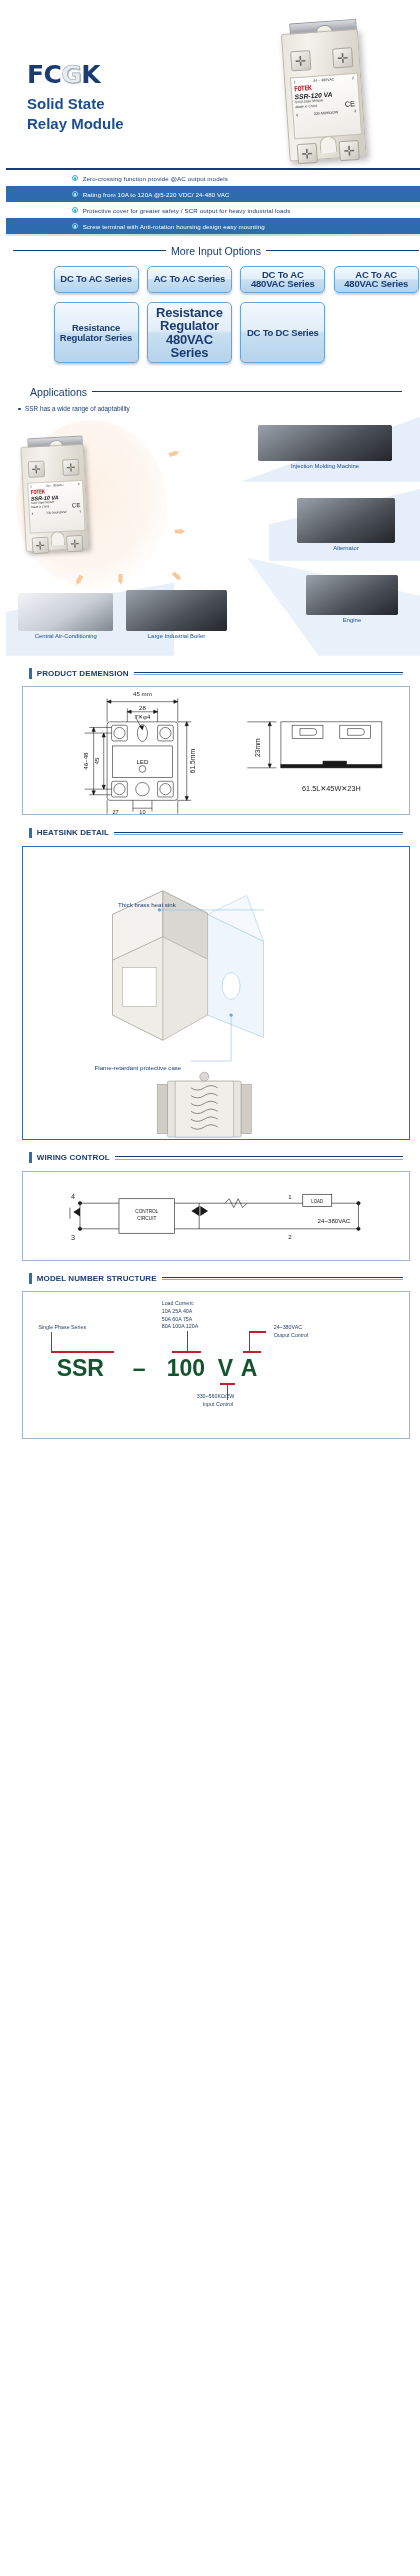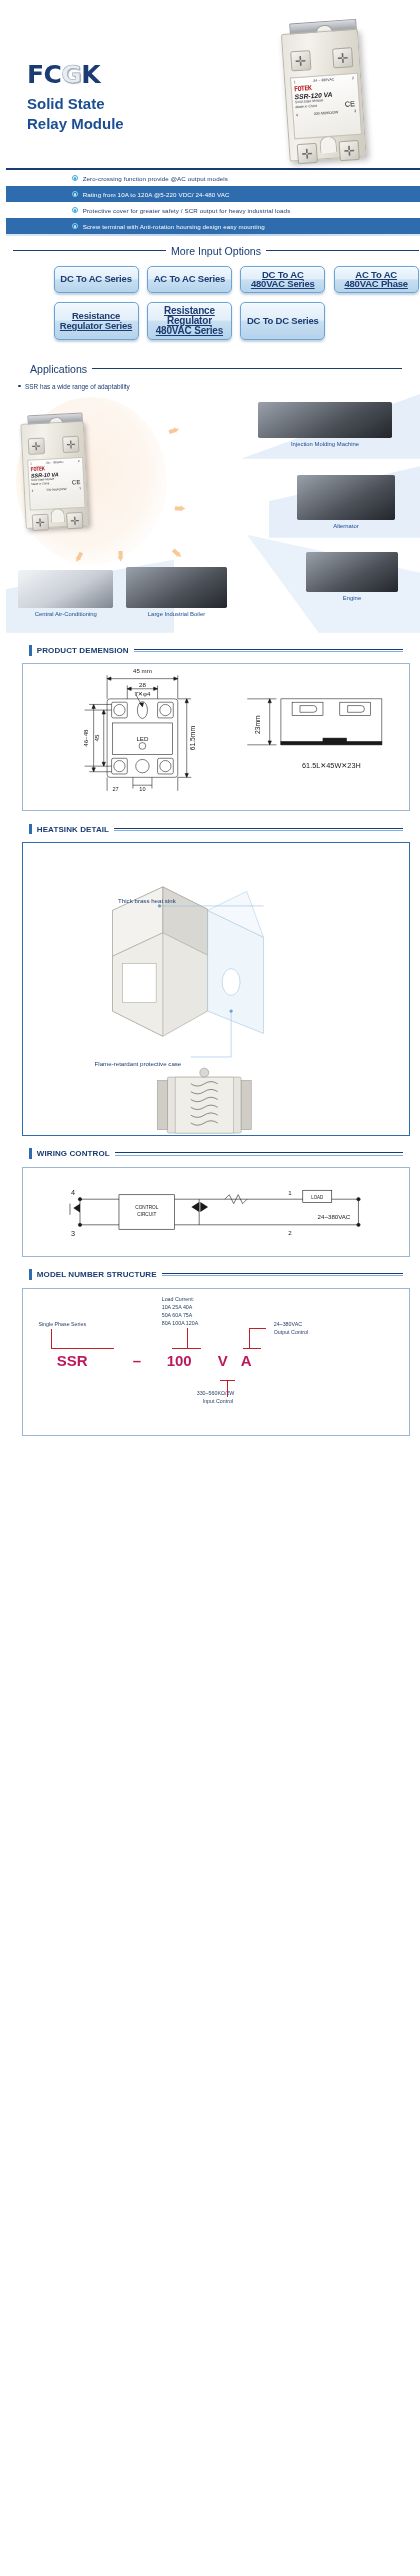"DC To AC" .opt-btn.two { text-decoration: underline -> none }
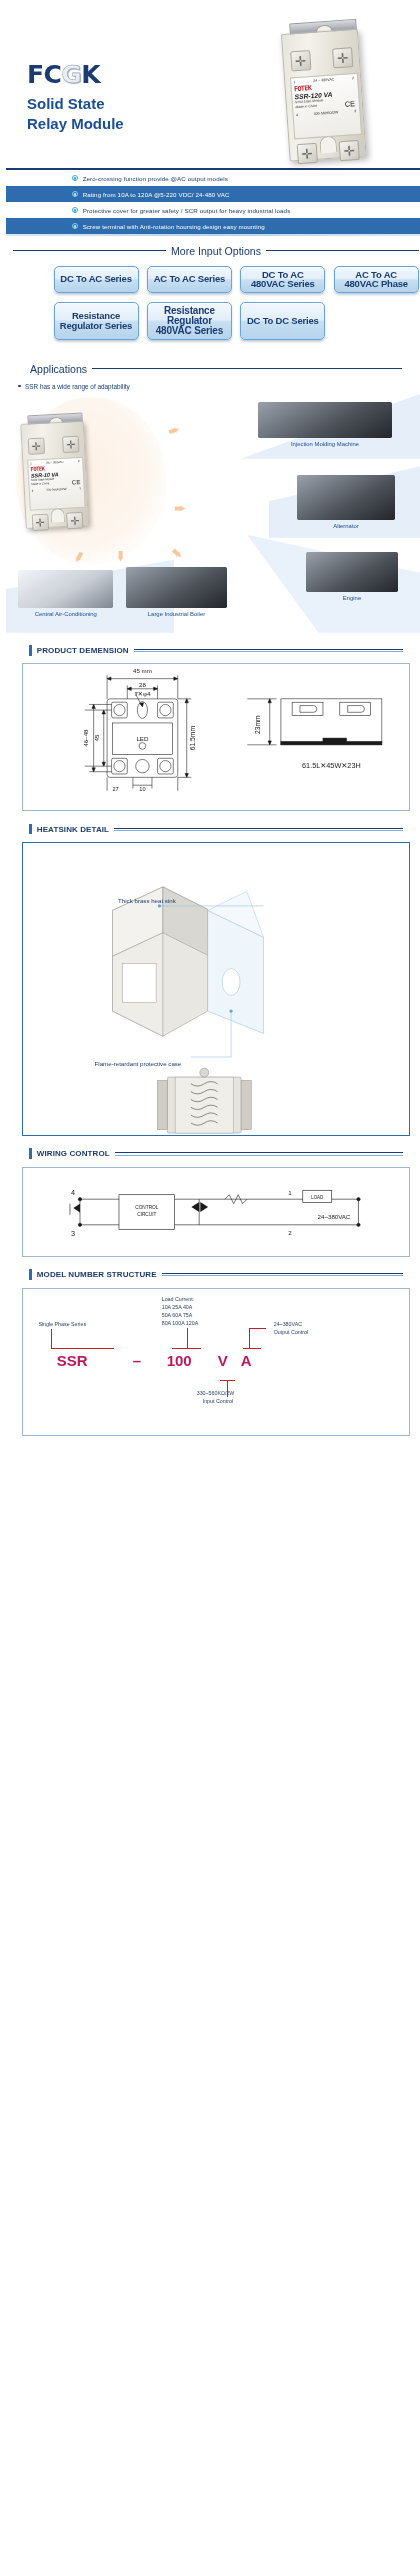"AC To AC" div.opt-btn { text: Phase -> Series }
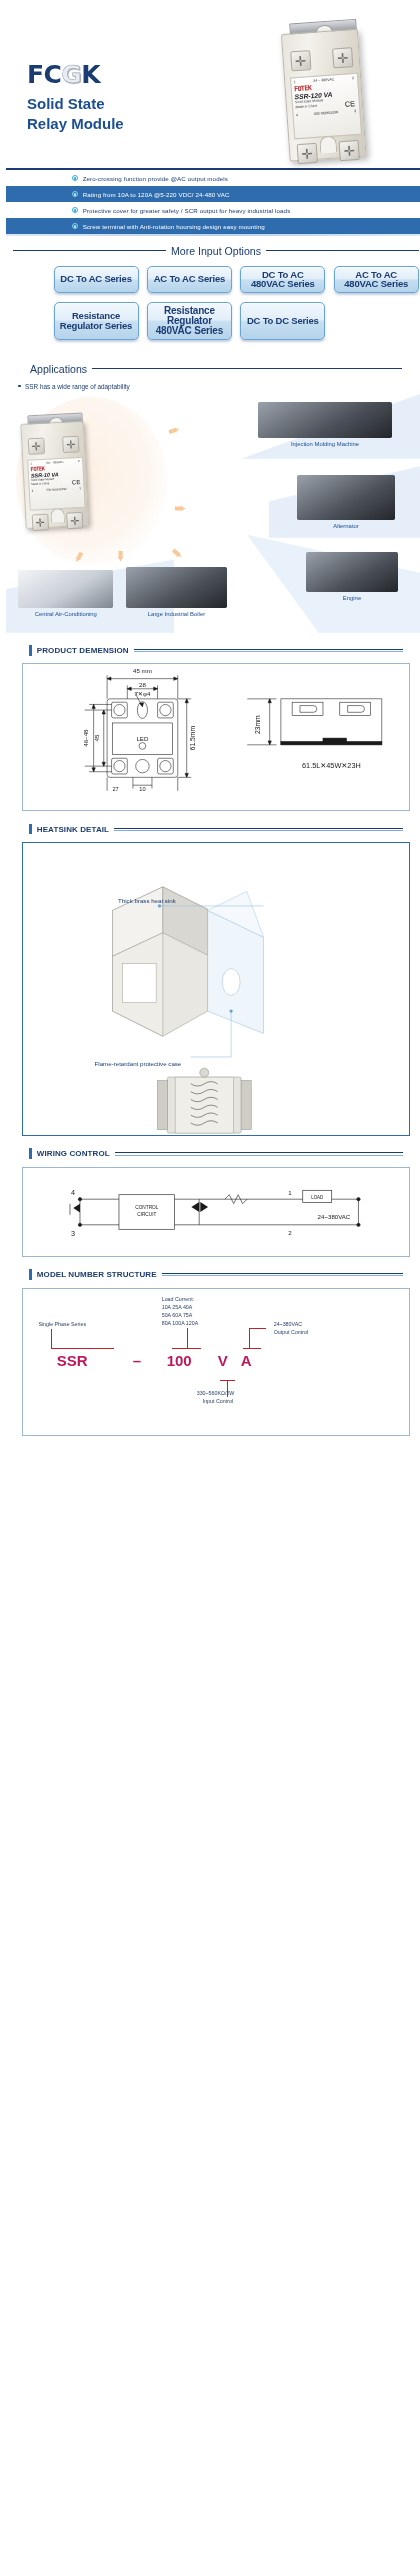"Resistance Regulator" div.opt-btn { font-size: 10px -> 13px }
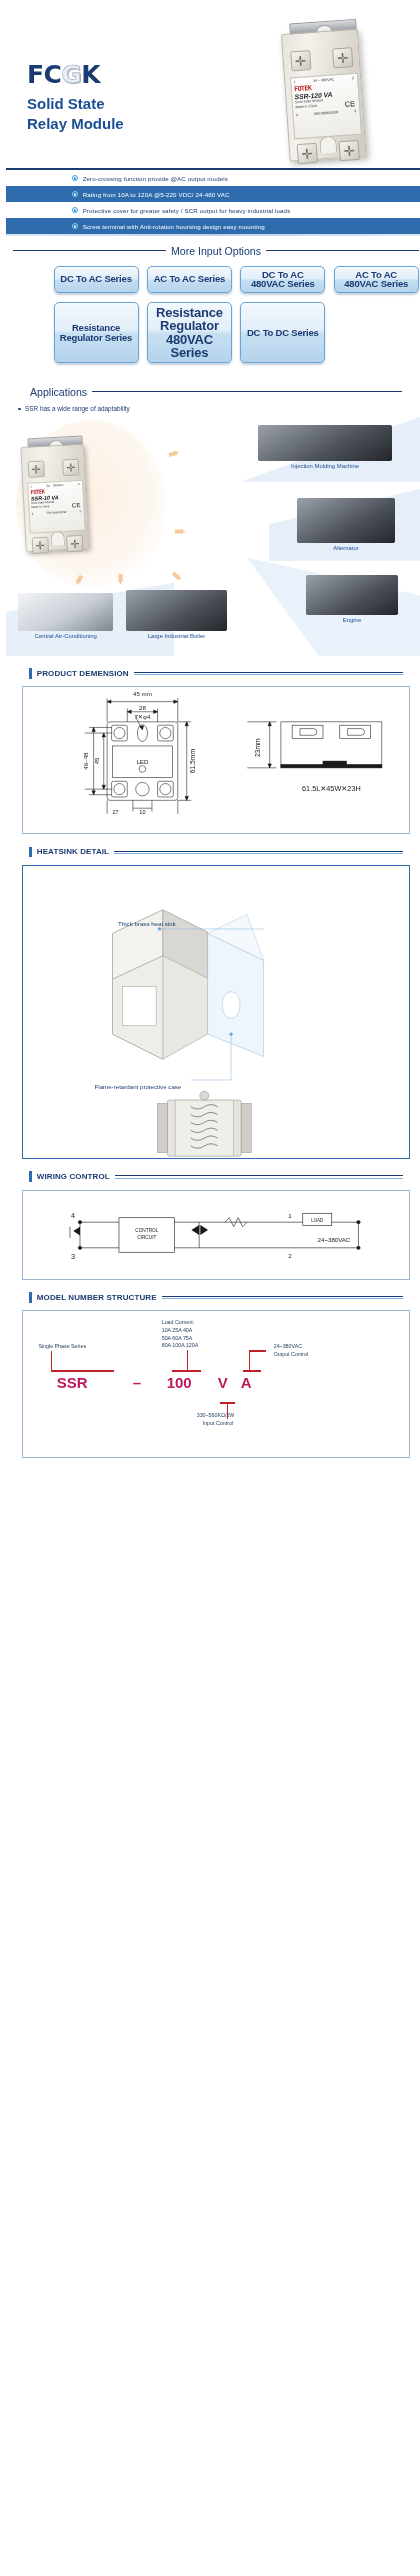"61.5L✕45W✕23H" .dim-box { height: 148px -> 129px }
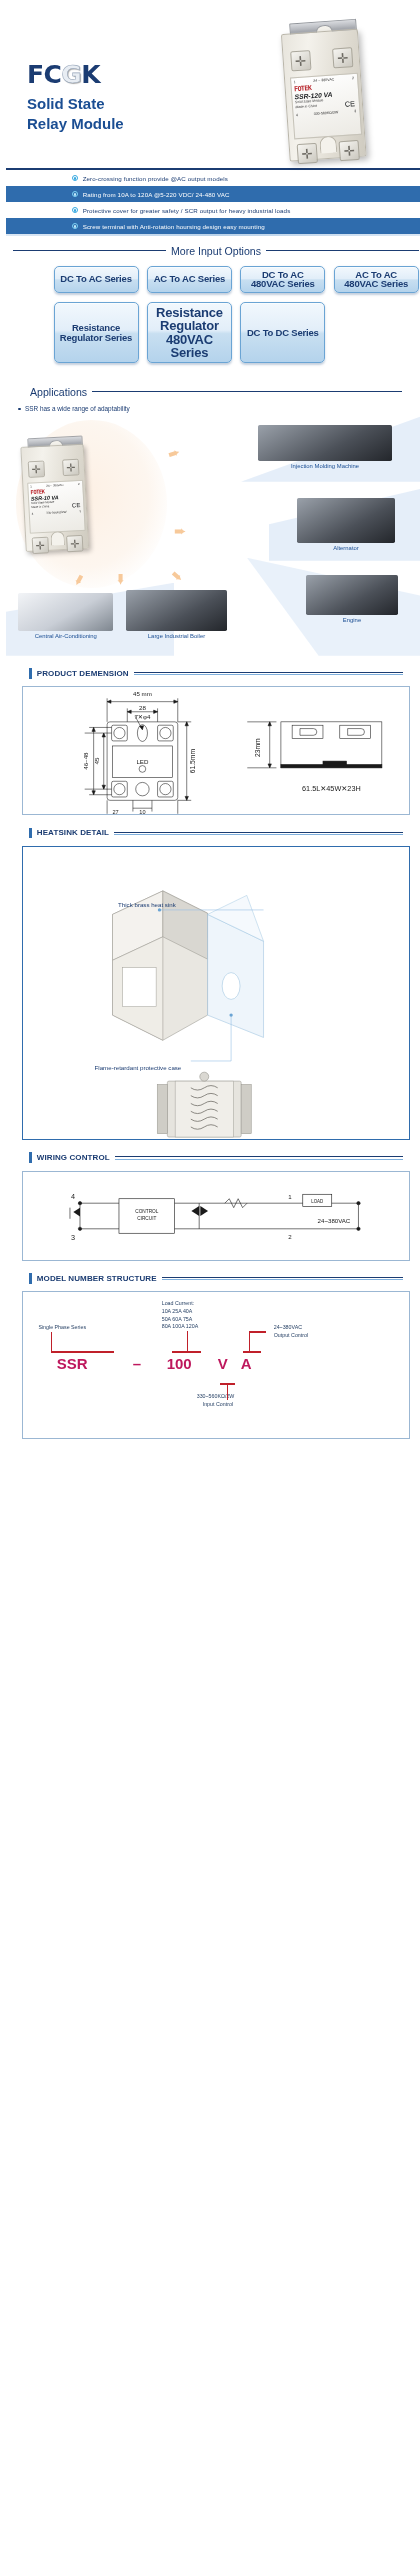"SSR" .mod-big { color: #be185d -> #14532d; font-size: 15px -> 23px }
